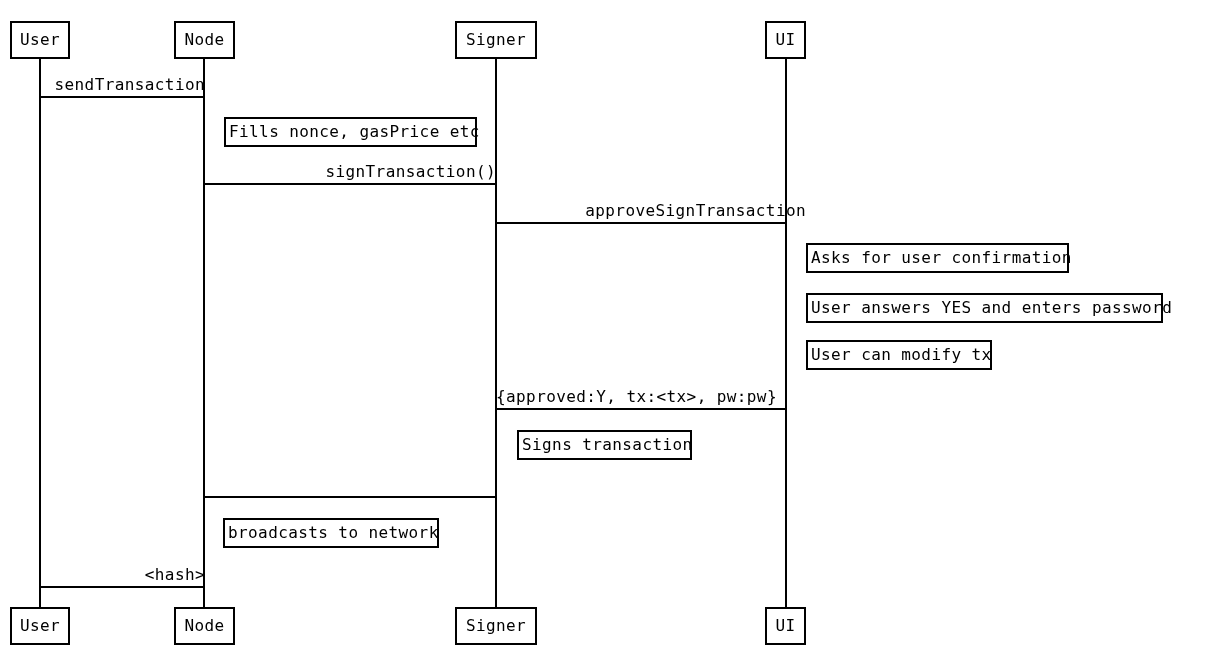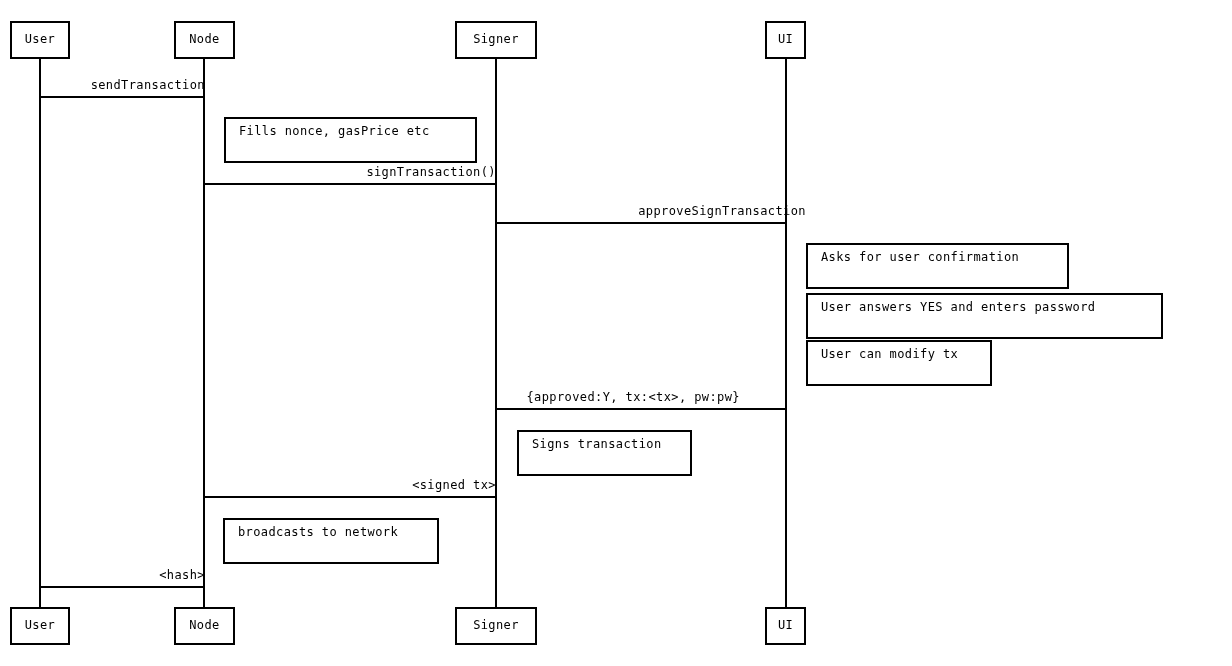"User" .diagram { font-size: 12px -> 16px }
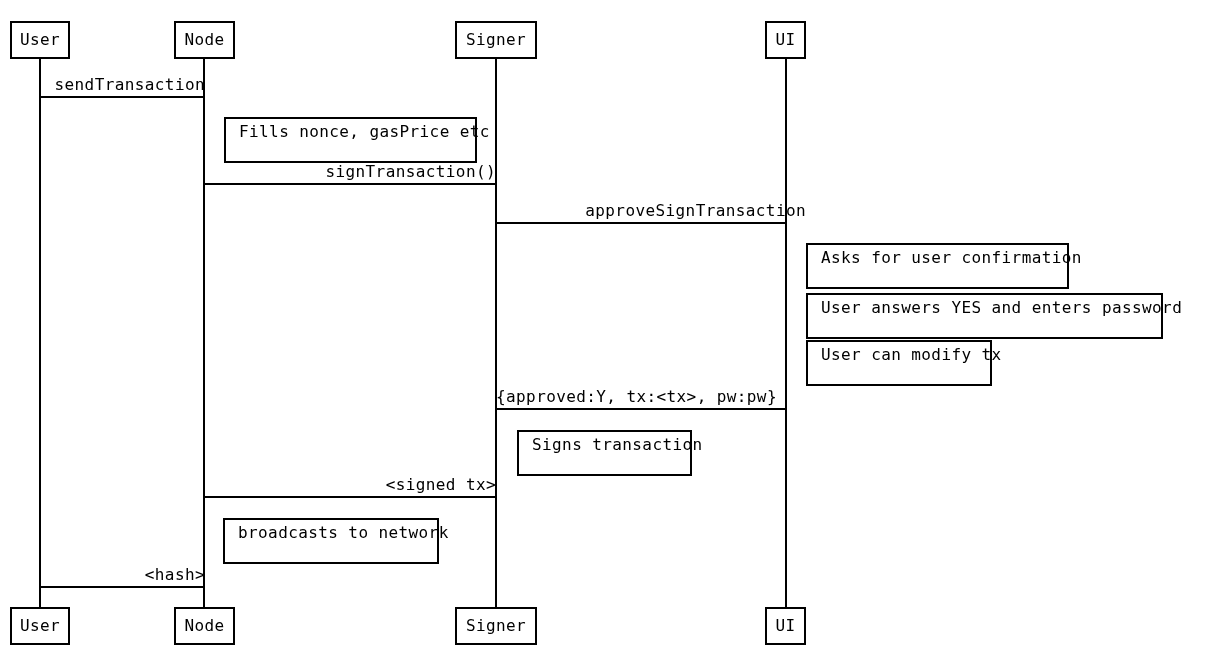"Fills nonce, gasPrice etc" .note { height: 46px -> 30px; padding-left: 13px -> 3px }
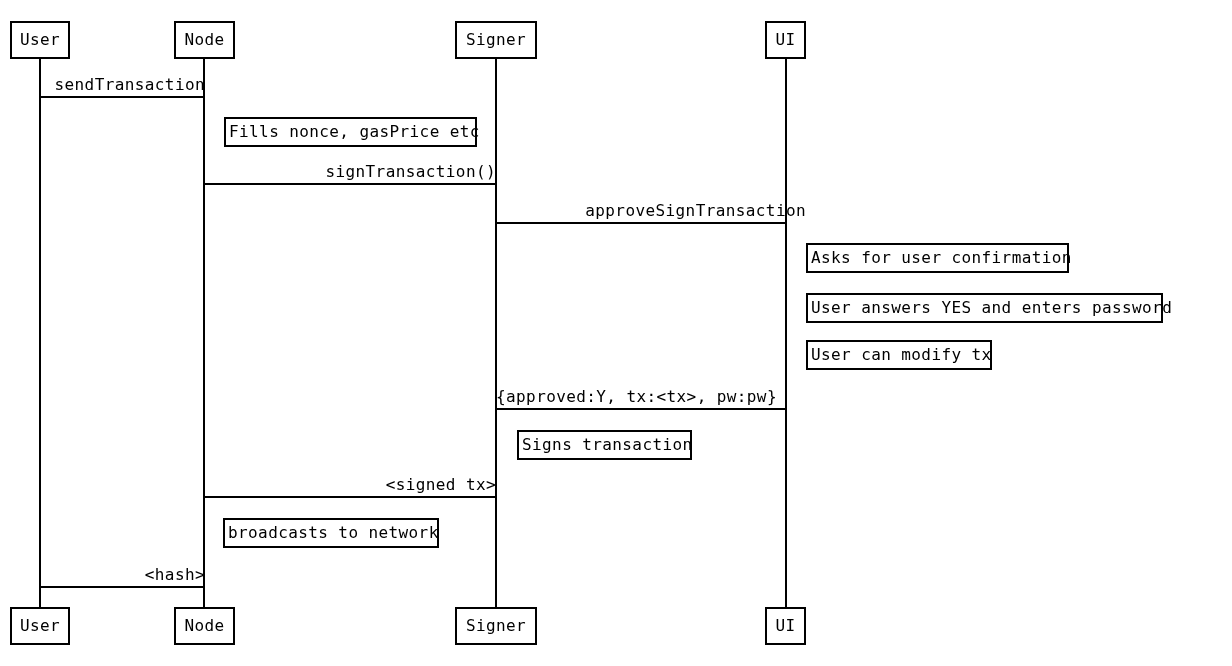"<signed tx>" div.msg-label { html: <div>&lt;signed tx&gt;</div> -> none }
